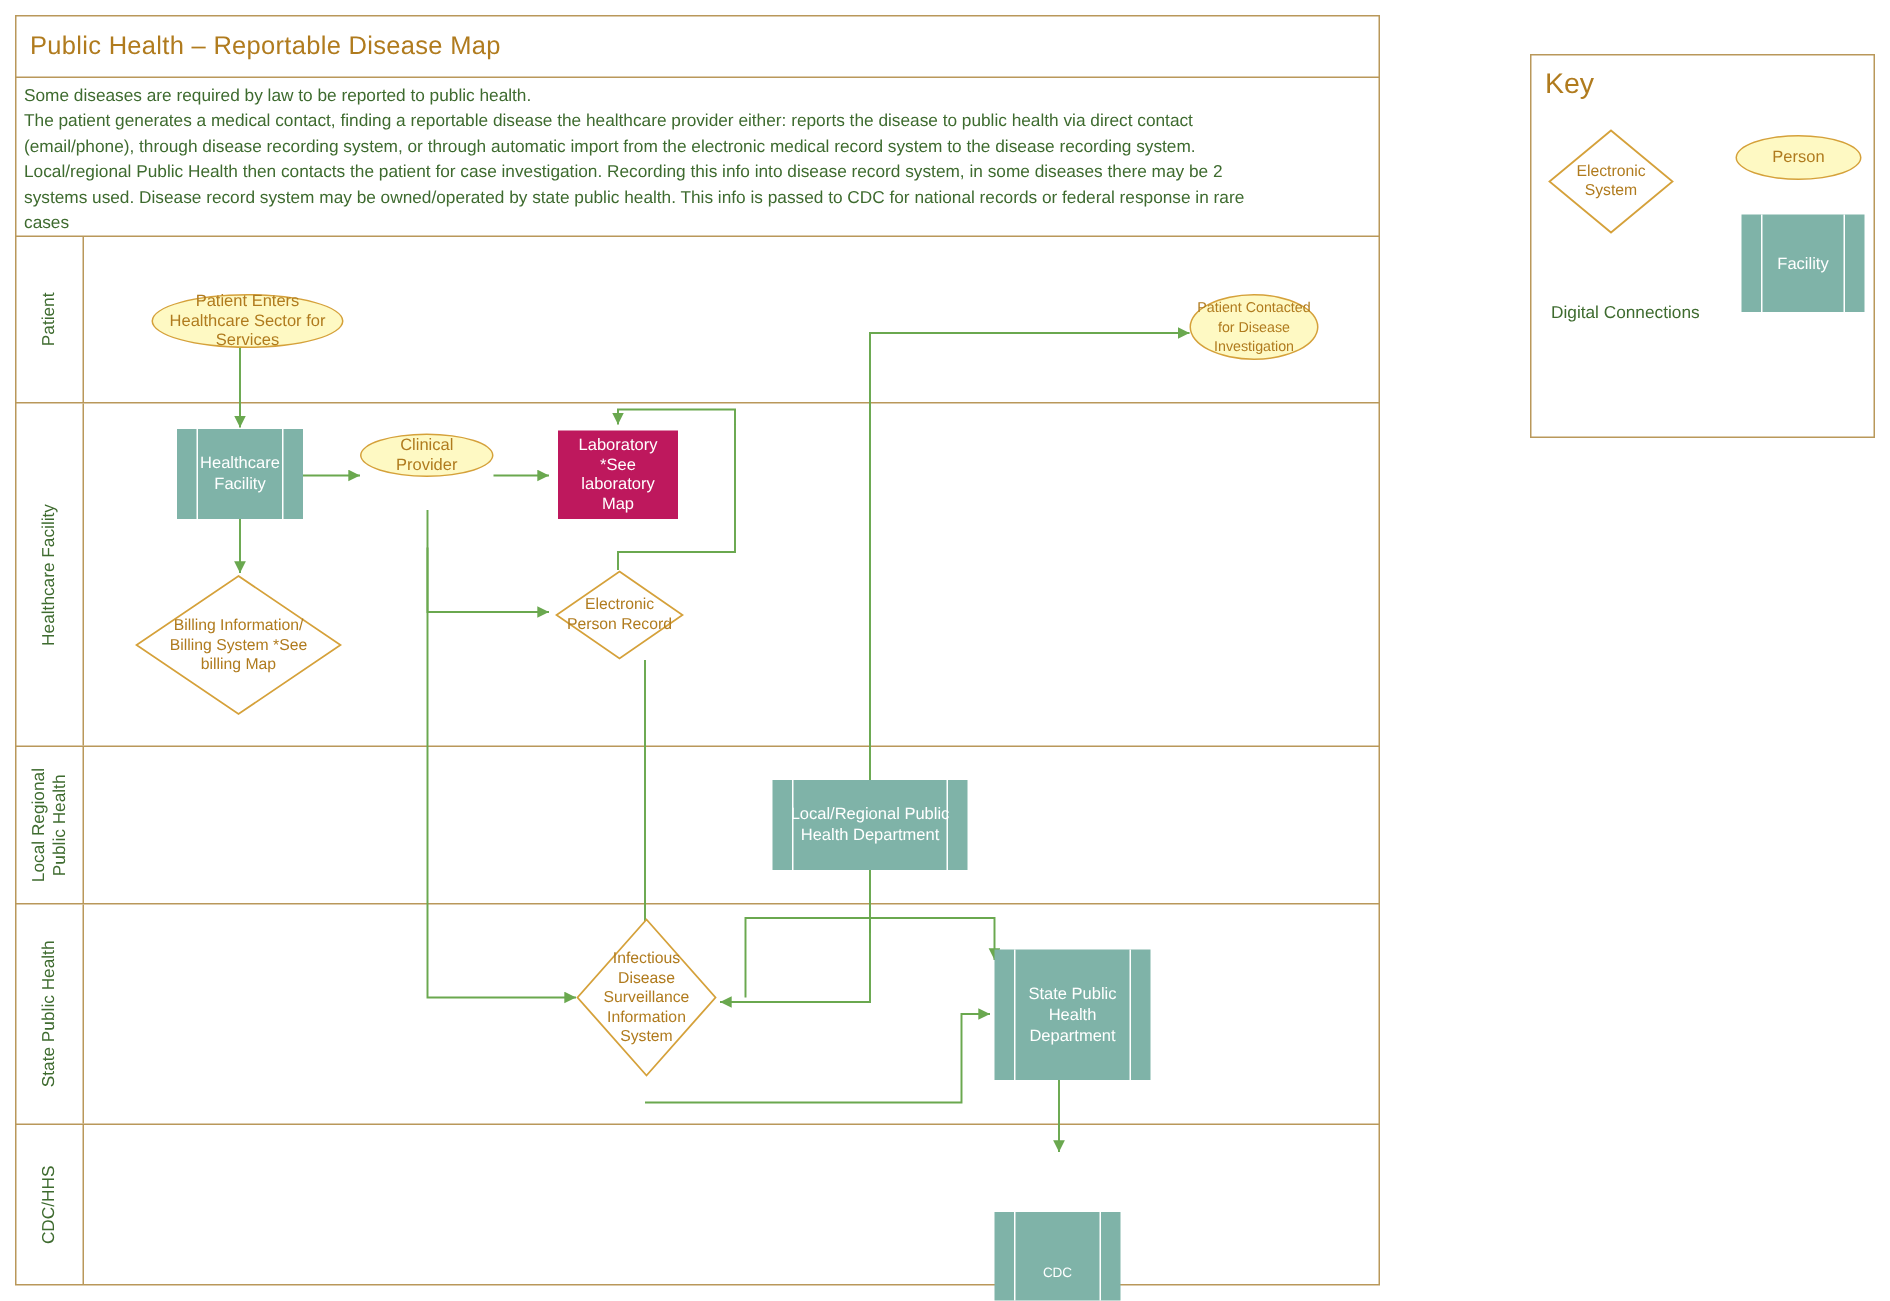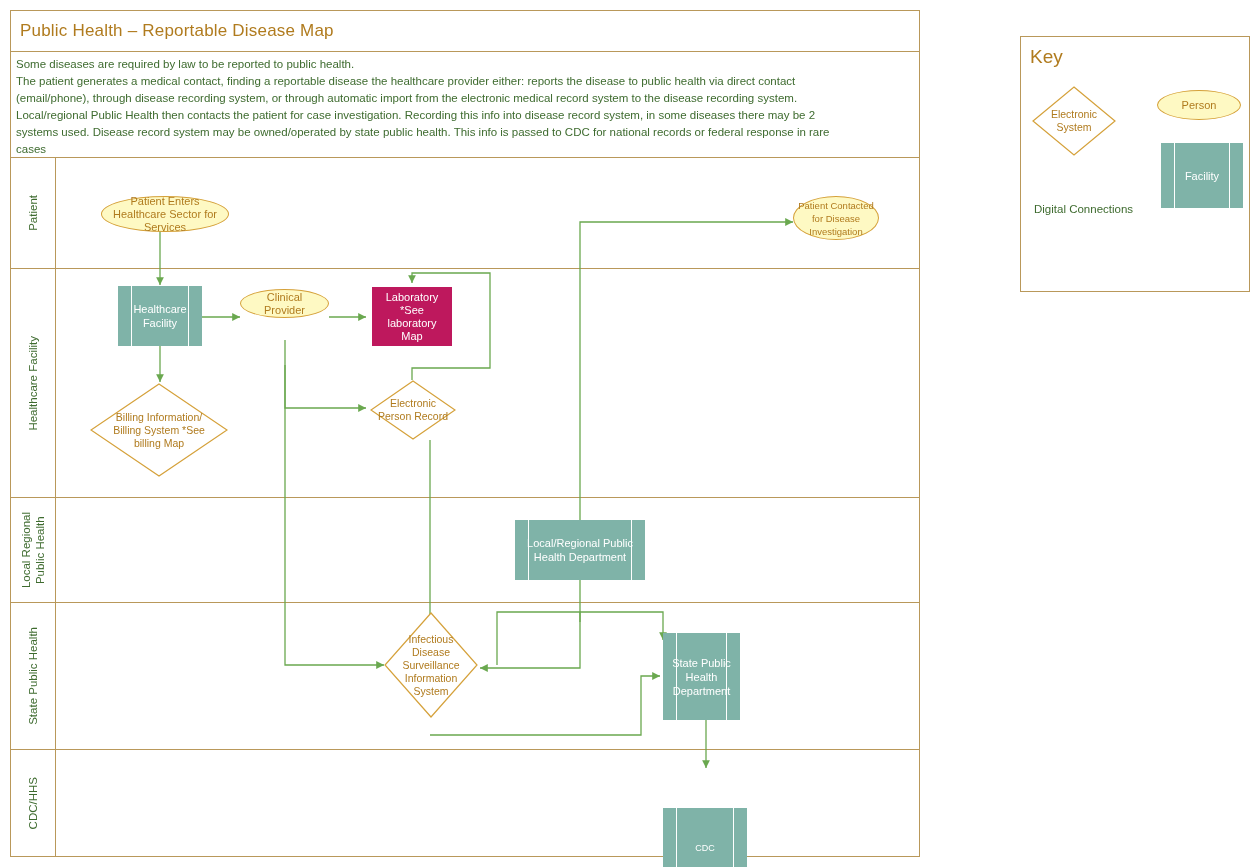"State Public Health Department" div.node { width: 77px -> 104px }
